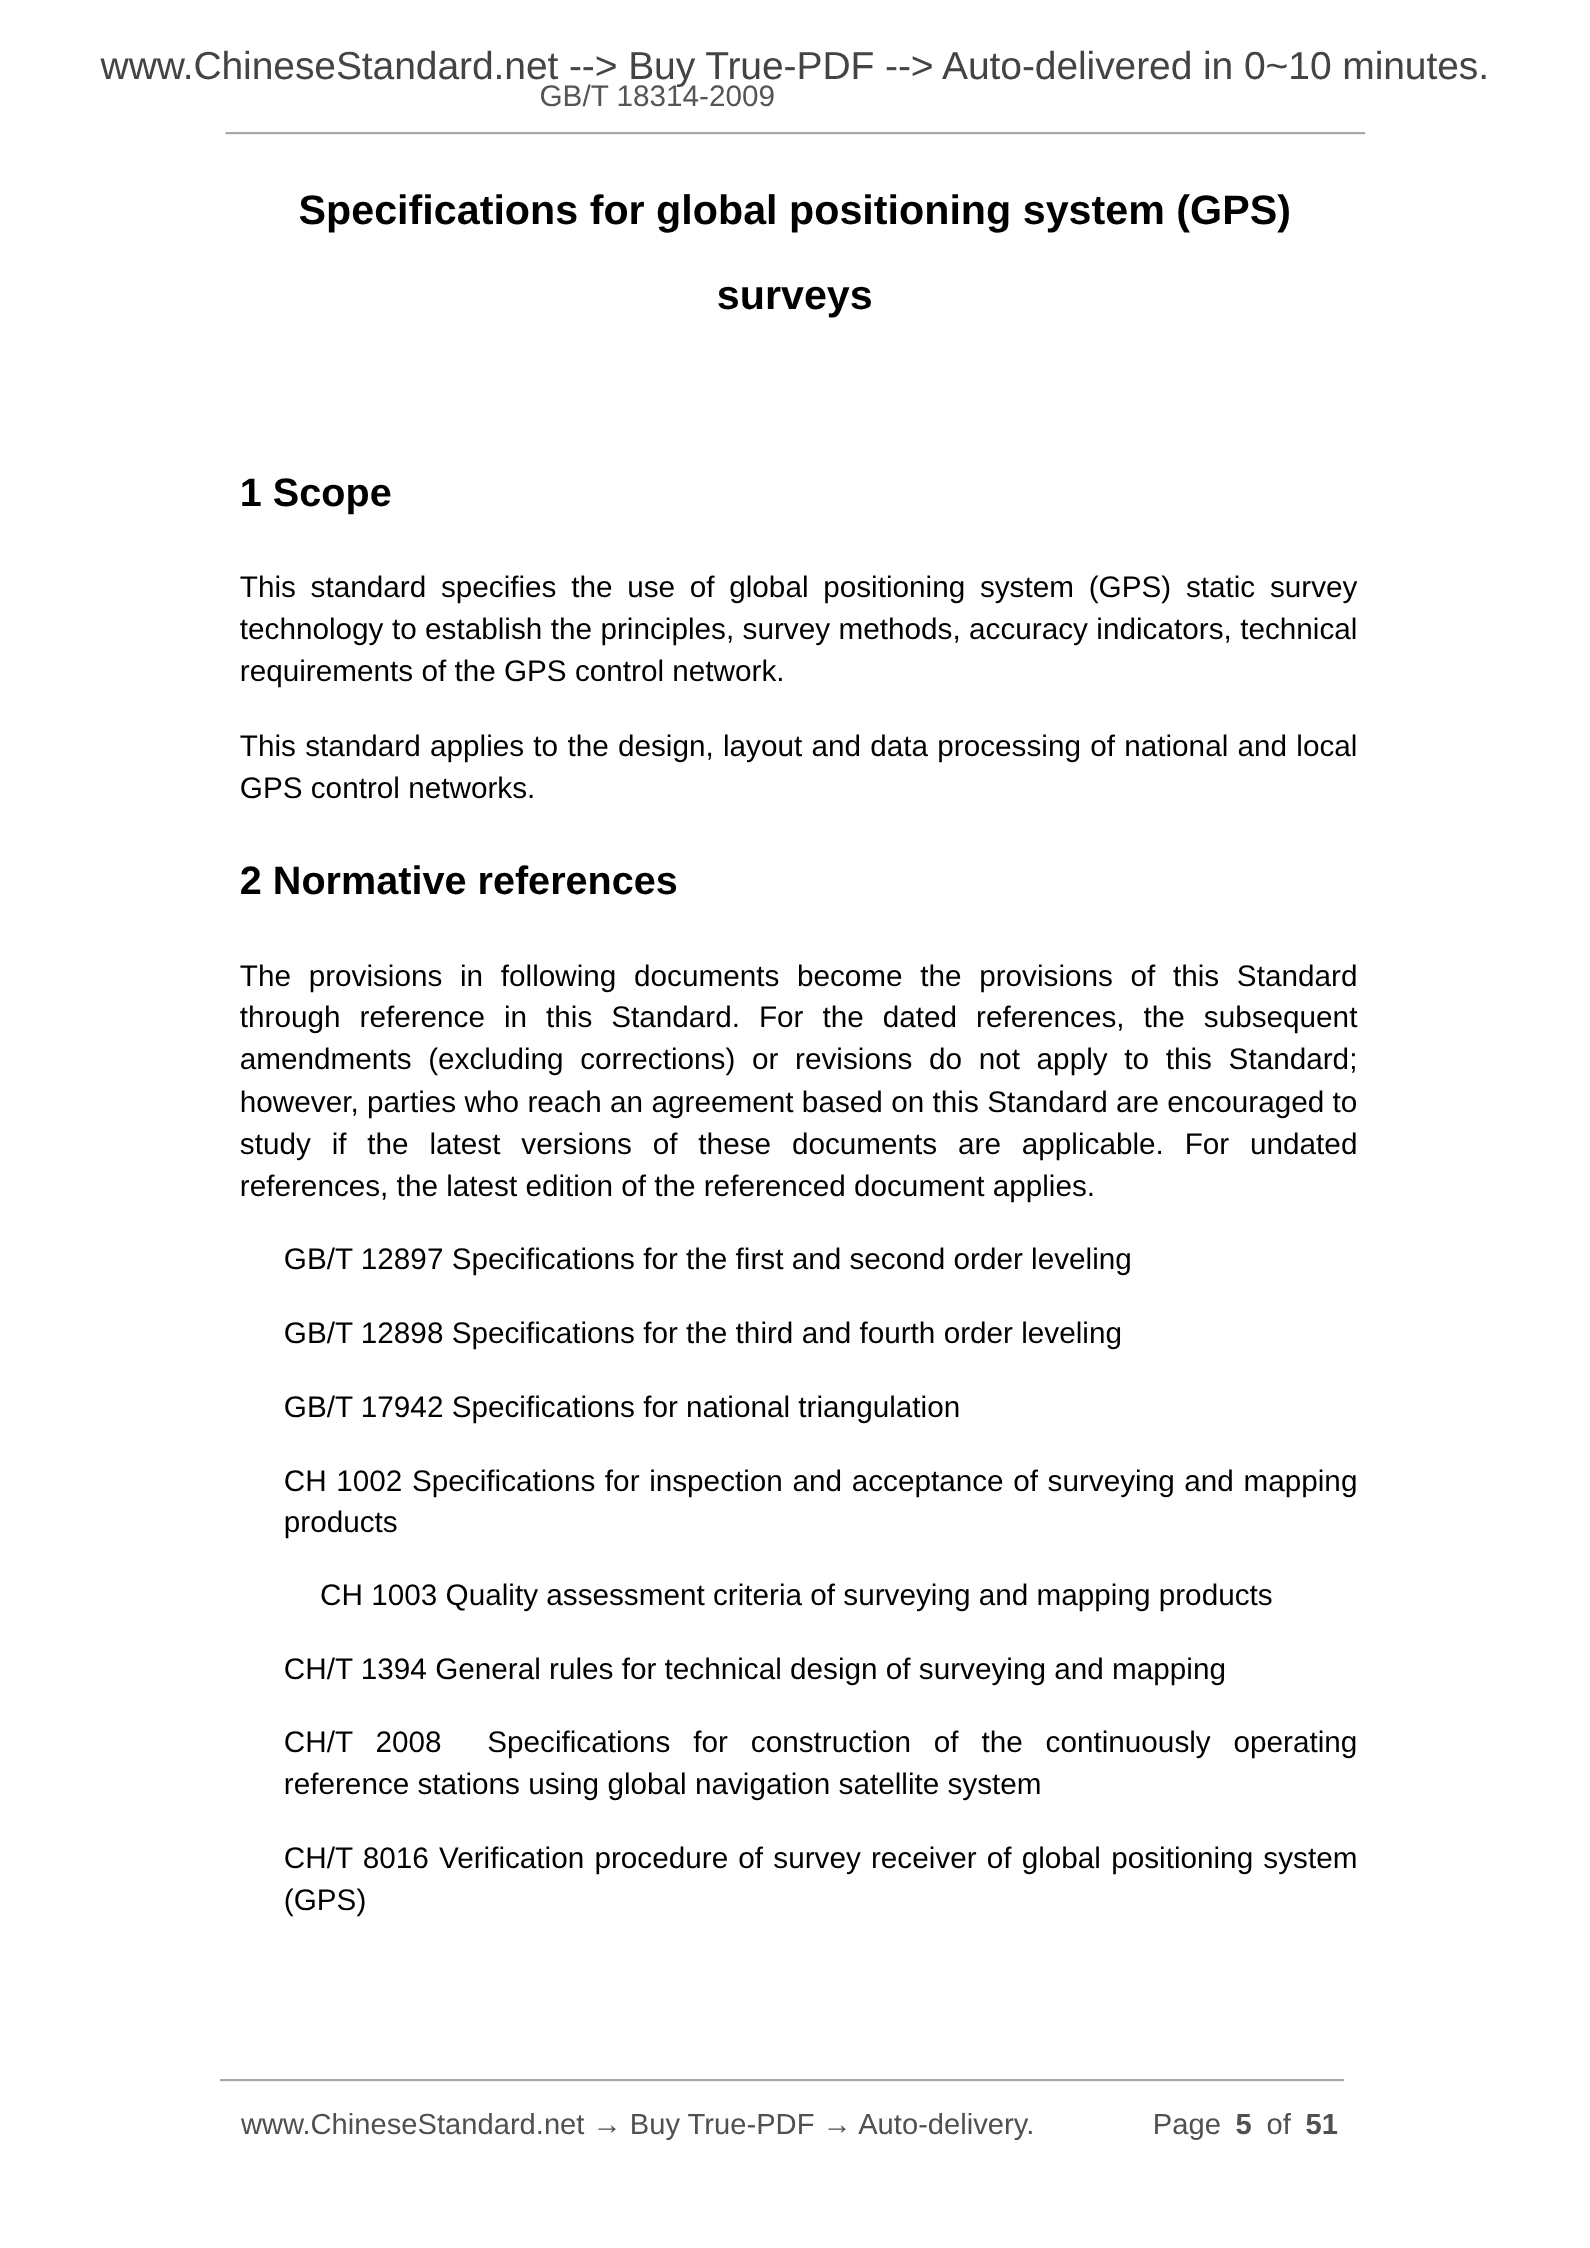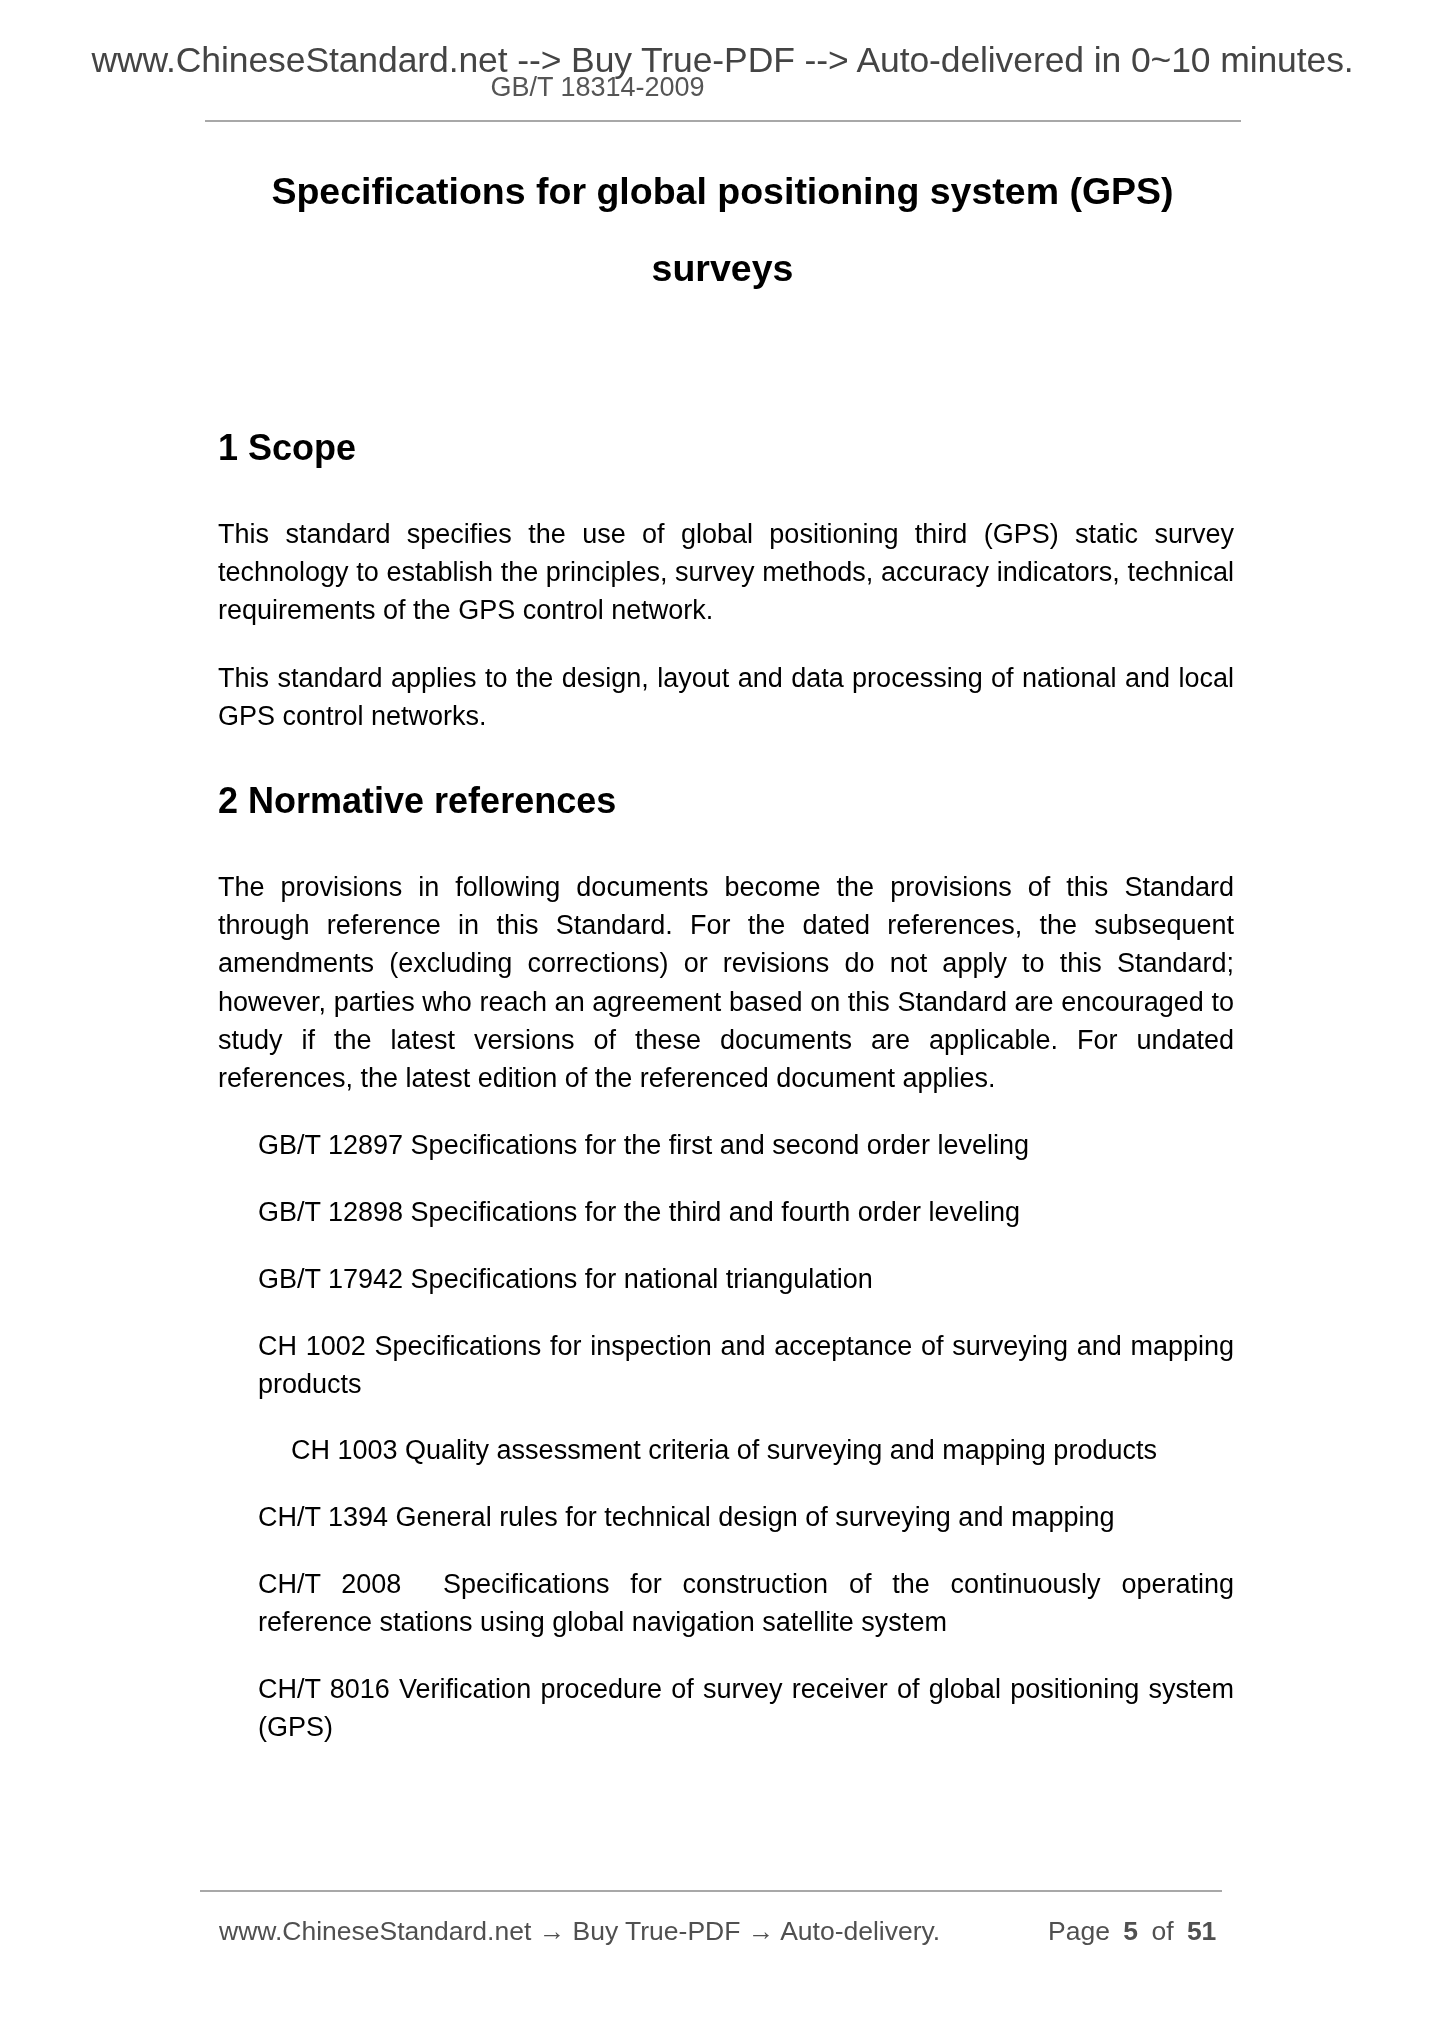"This standard specifies the use" div.abs { text: third -> system }
